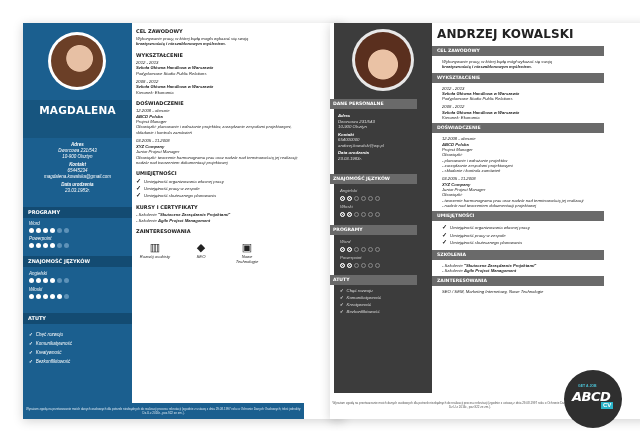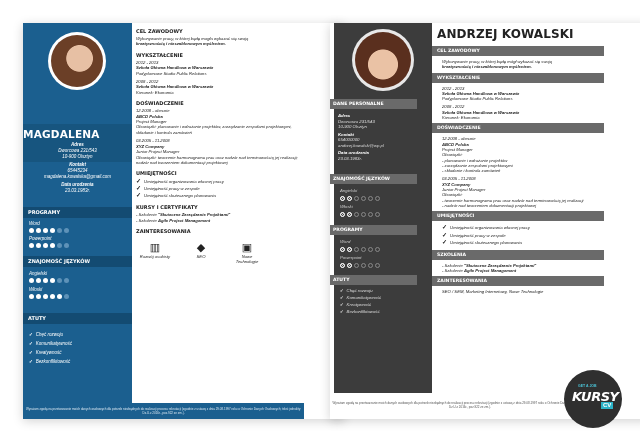"MAGDALENA" #cv1 .namebar { margin-top: 24px -> none; text-align: left -> center }
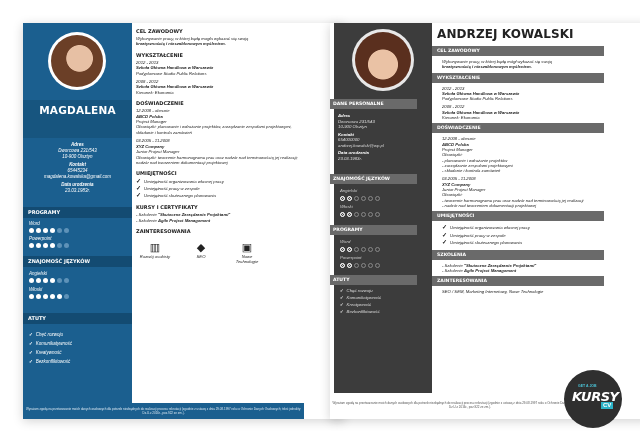"KURSY" span.main { text: KURSY -> ABCD }
